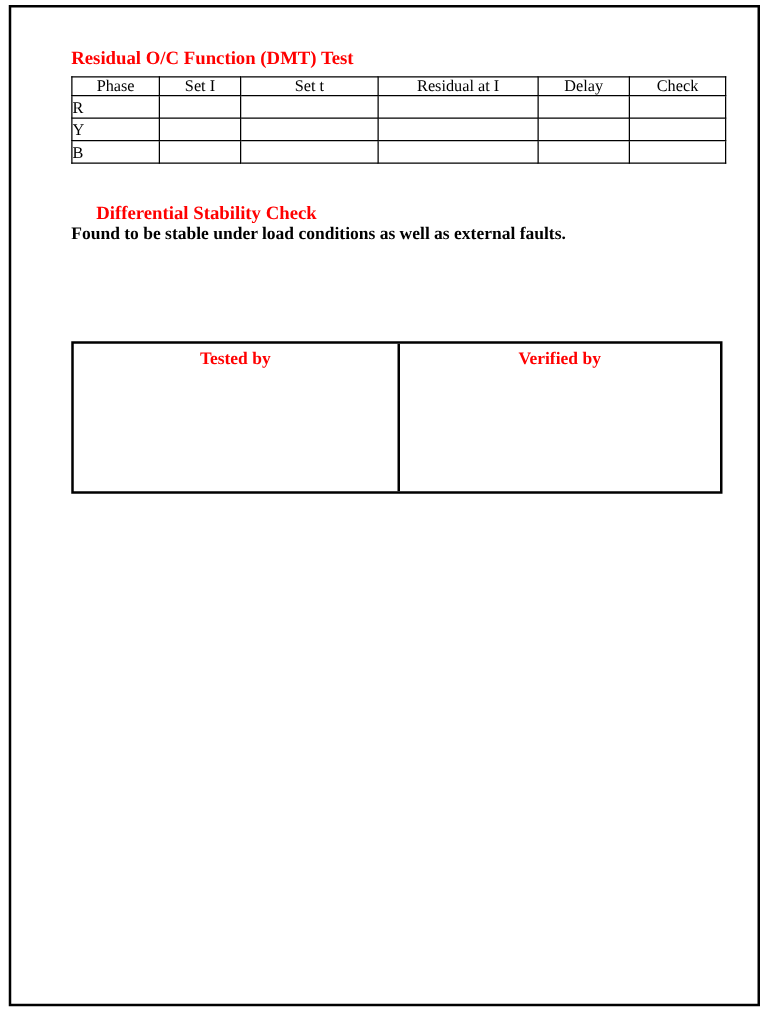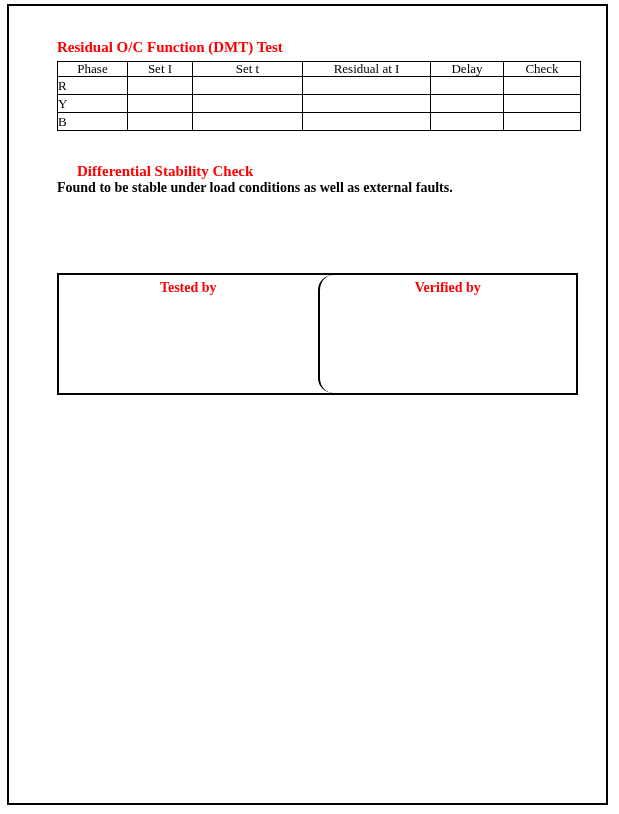"Tested by" .sig-cell { border-radius: 15px -> none }
